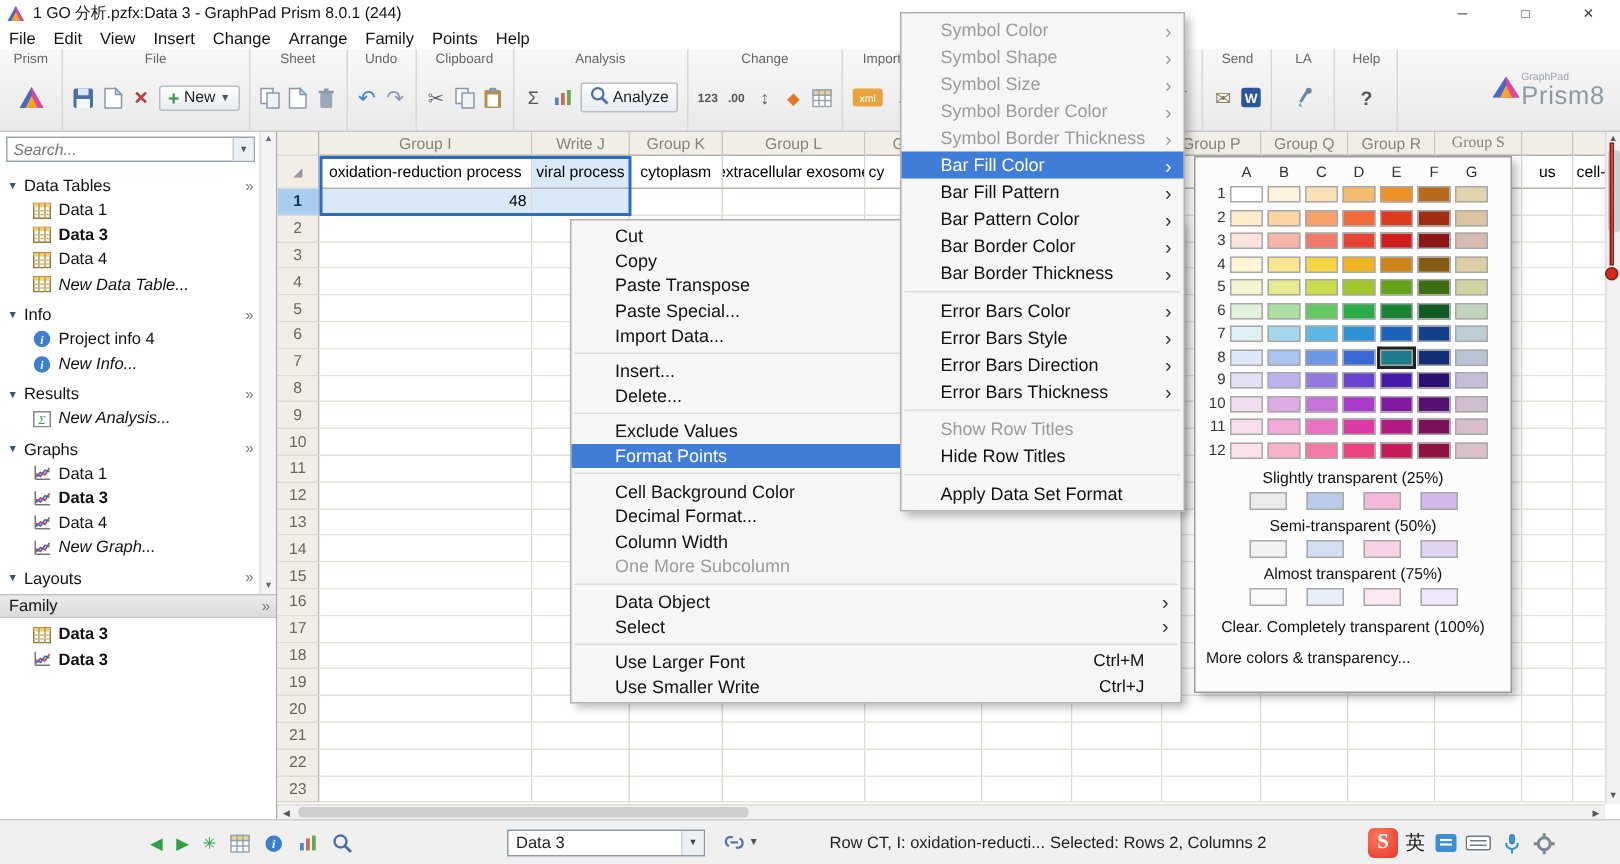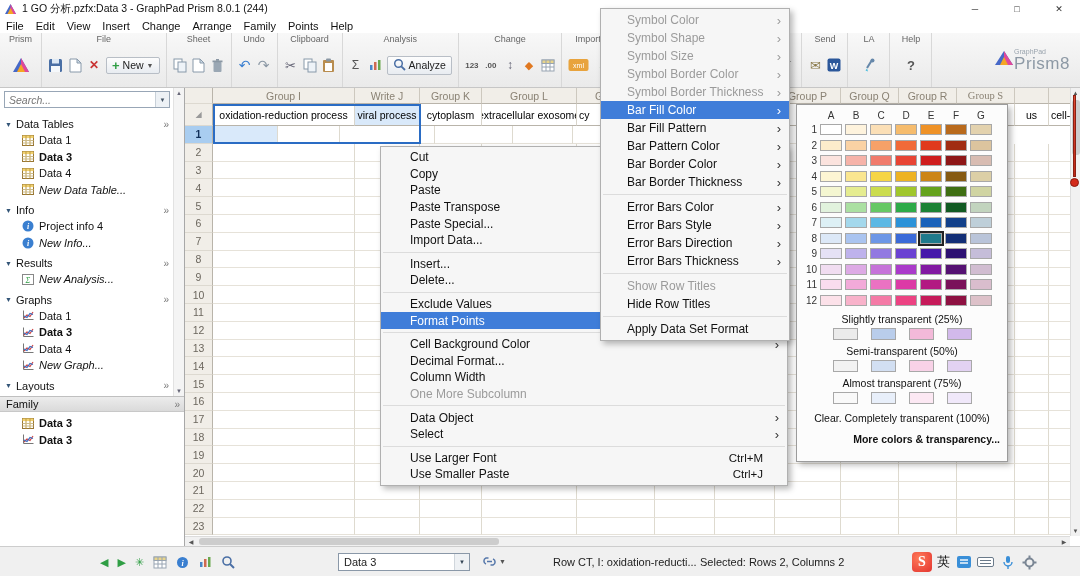"48" div.c { html: none -> <div>48</div> }
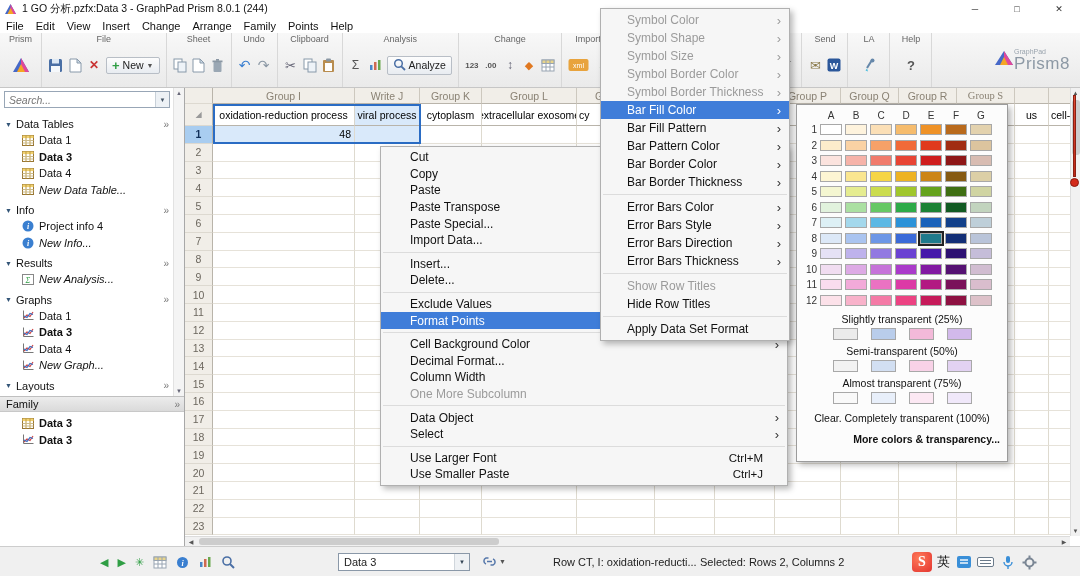"Paste" div.menu-row { html: <div> <span>Paste</span> <span>Ctrl+V</span> </div> -> none }
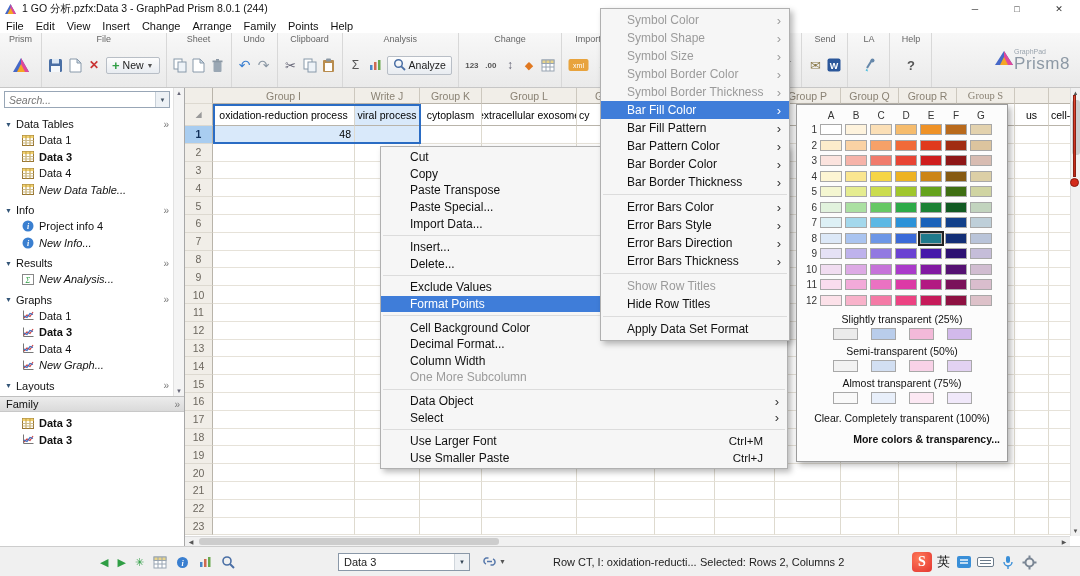"More colors & transparency..." .pk-more { font-weight: bold -> none; text-align: right -> left }
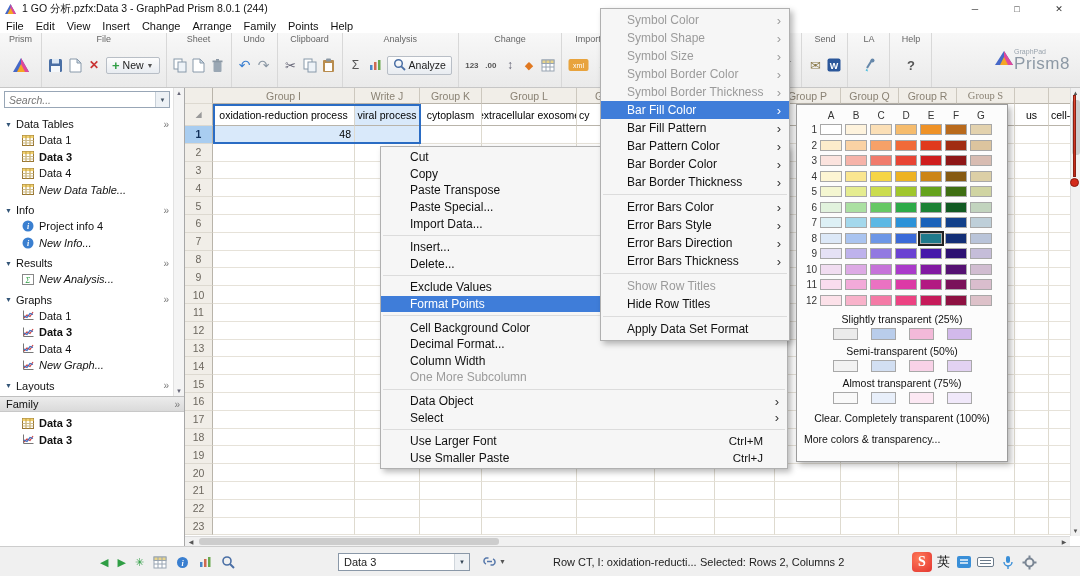"Use Smaller Paste" span.ml { text: Paste -> Write }
